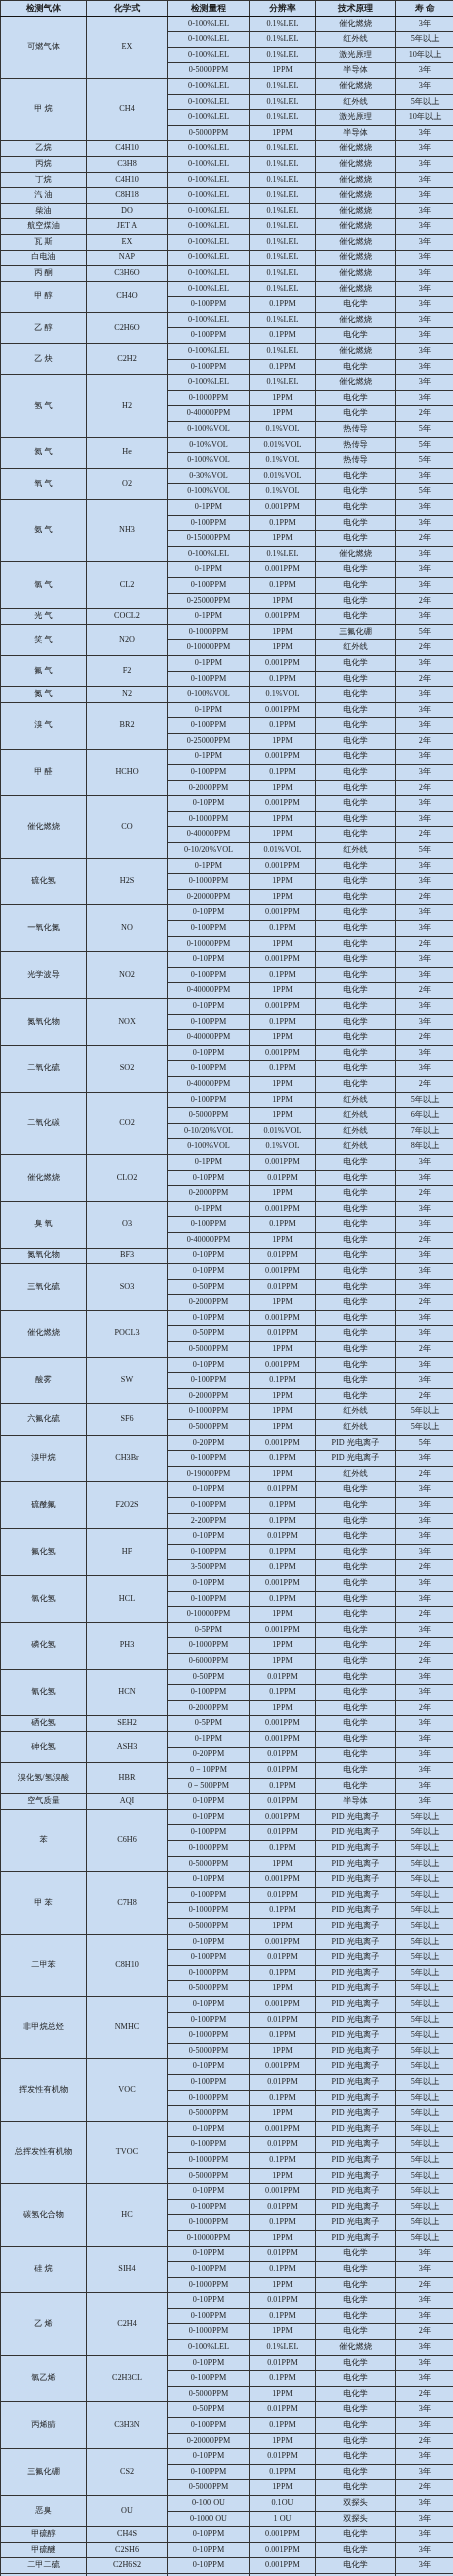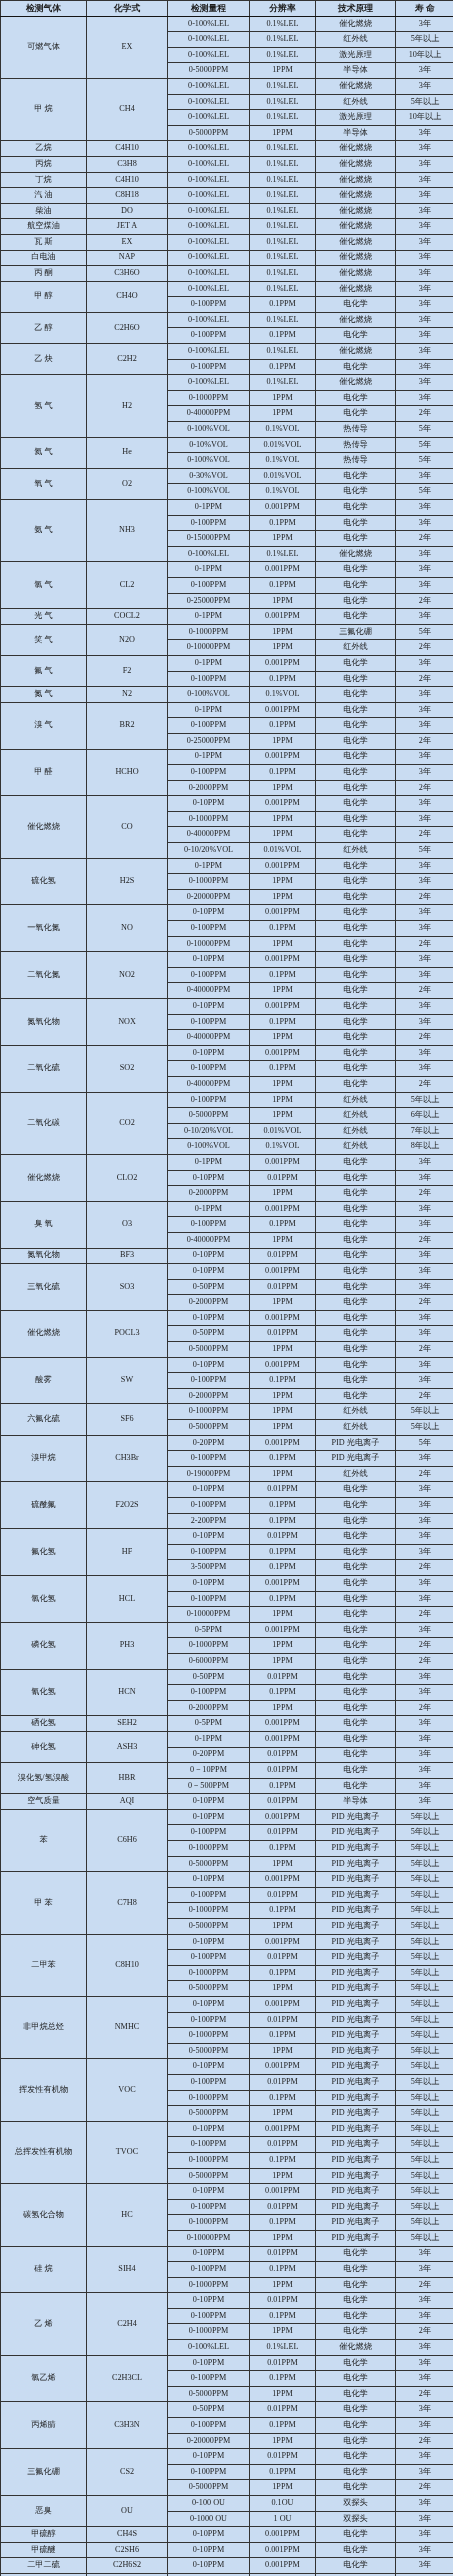"二氧化氮" td.gas { text: 二氧化氮 -> 光学波导 }
